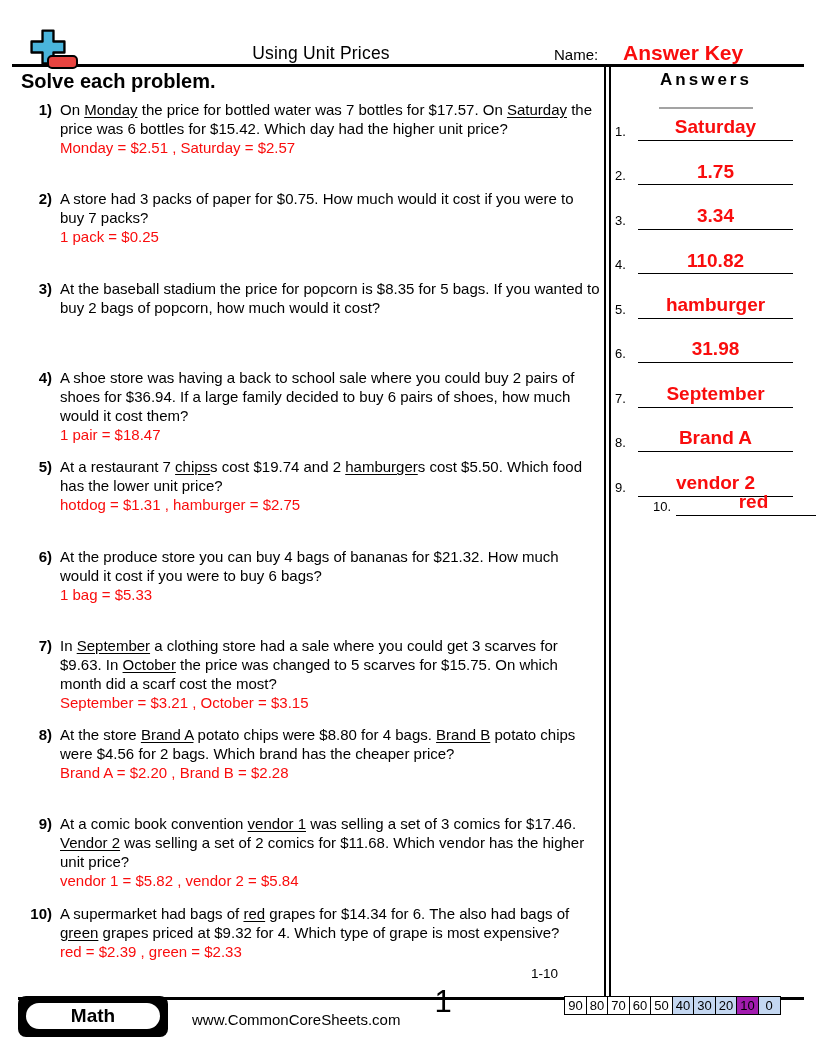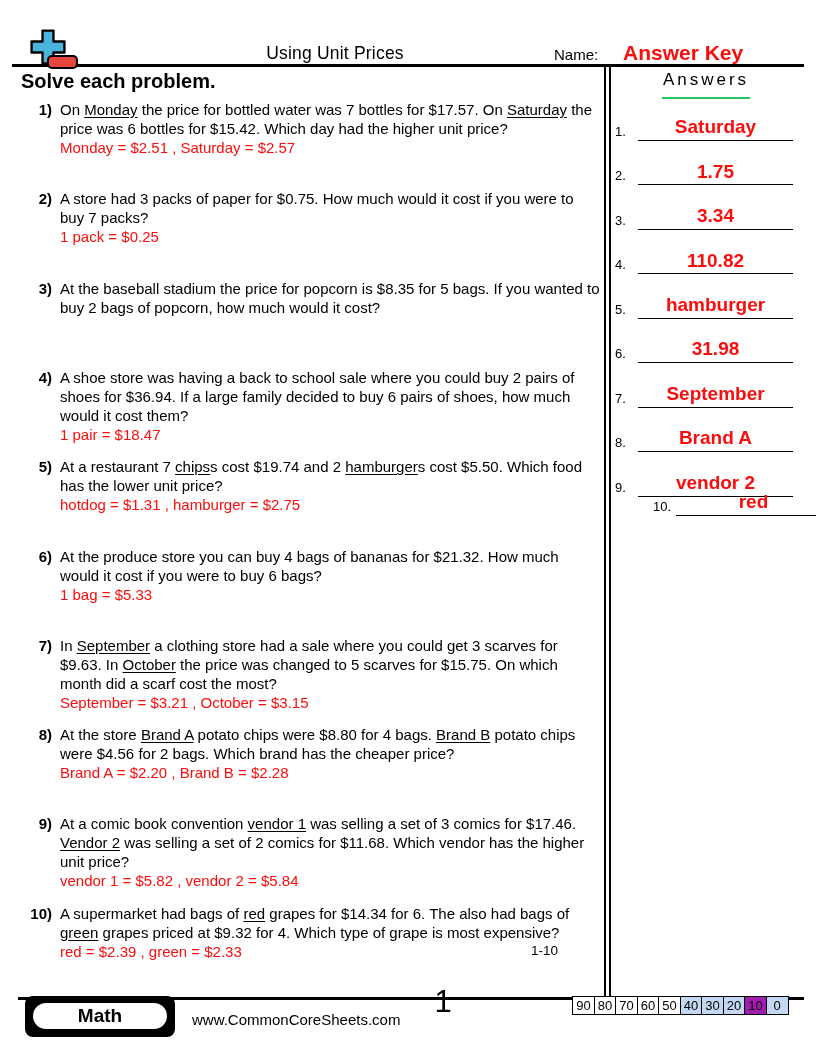"Using Unit Prices" .title { left: 190px -> 176px }
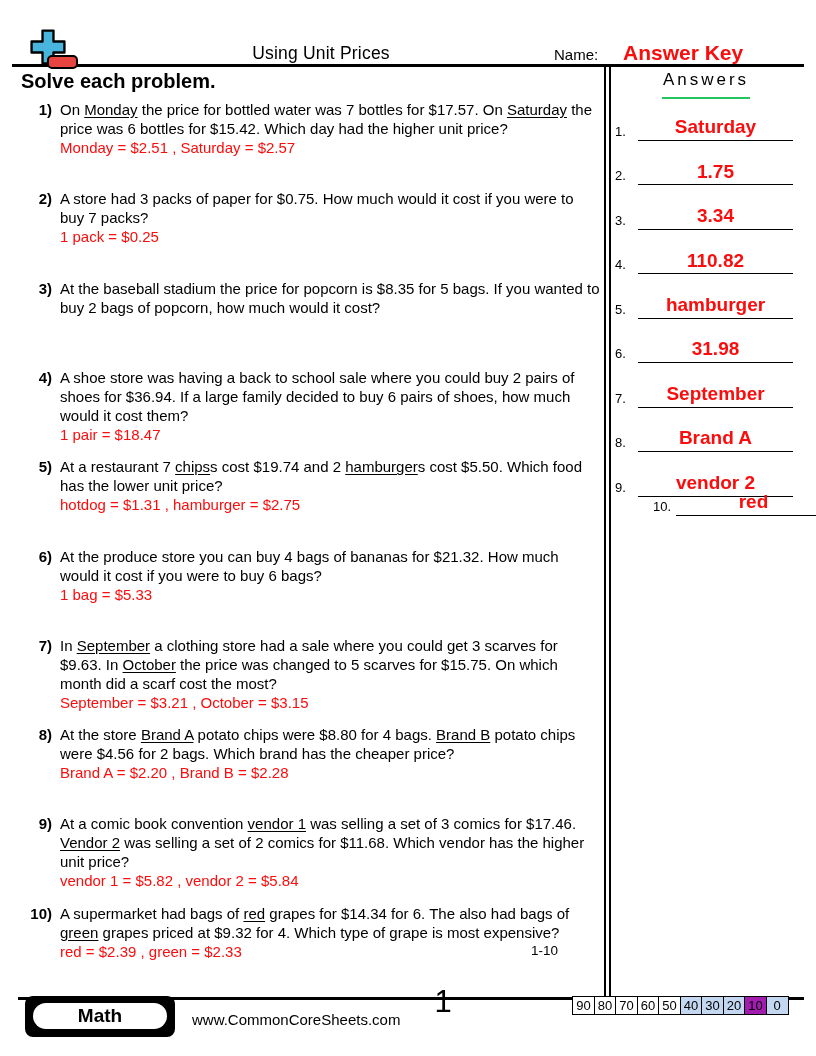"Answers" .answers-title { border-bottom: 2px solid #22c55e -> 2px solid #a3a3a3; font-weight: normal -> bold; padding: 0 1px 7px 1px -> 0 1px 17px 1px }
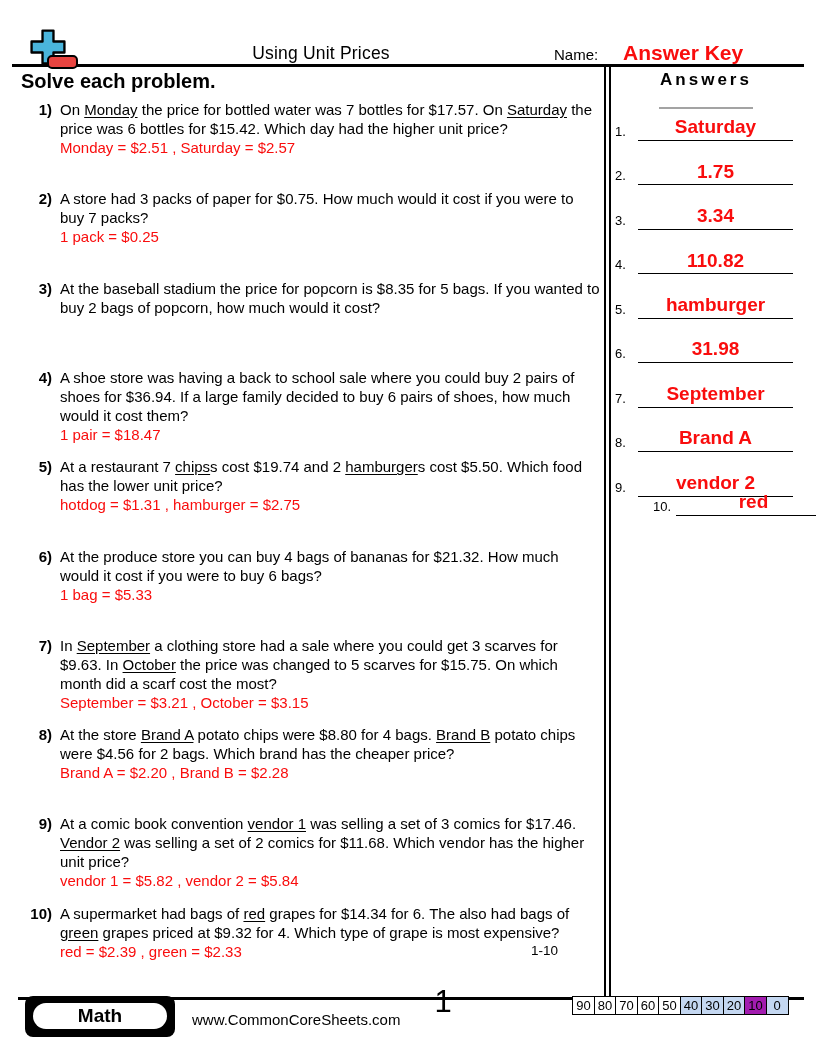"1-10" .score-label { top: 943px -> 966px }
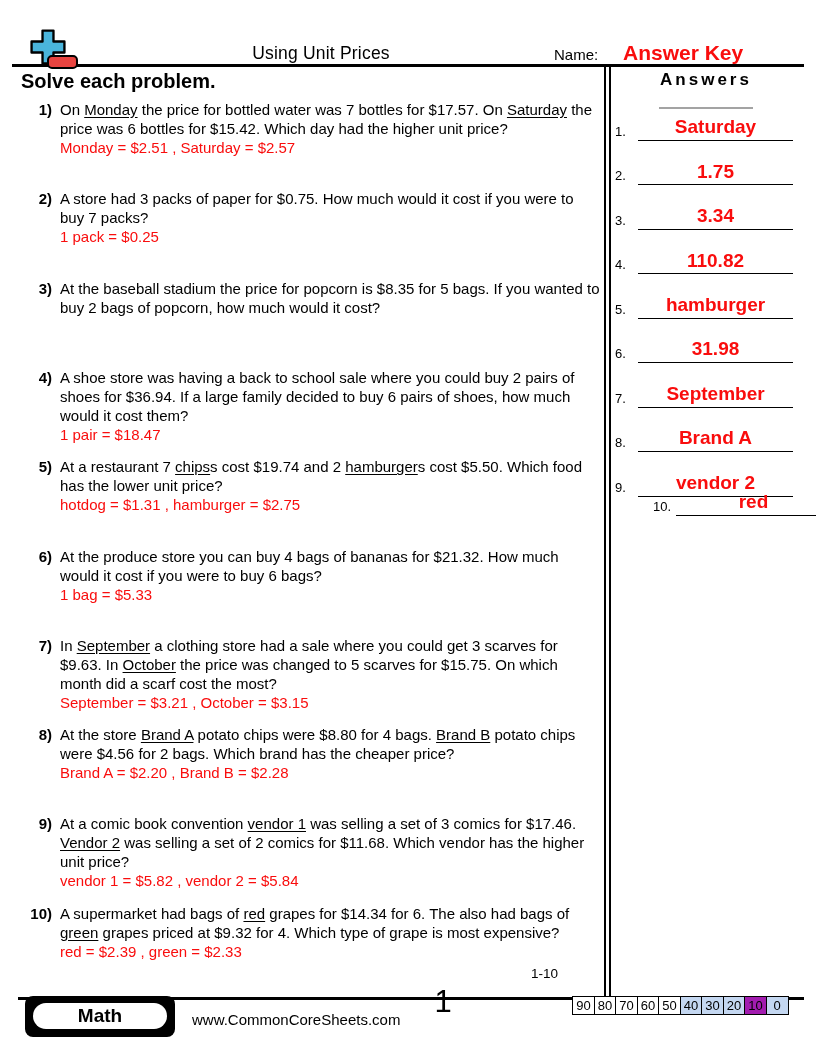"Math" .math-badge { left: 25px -> 18px }
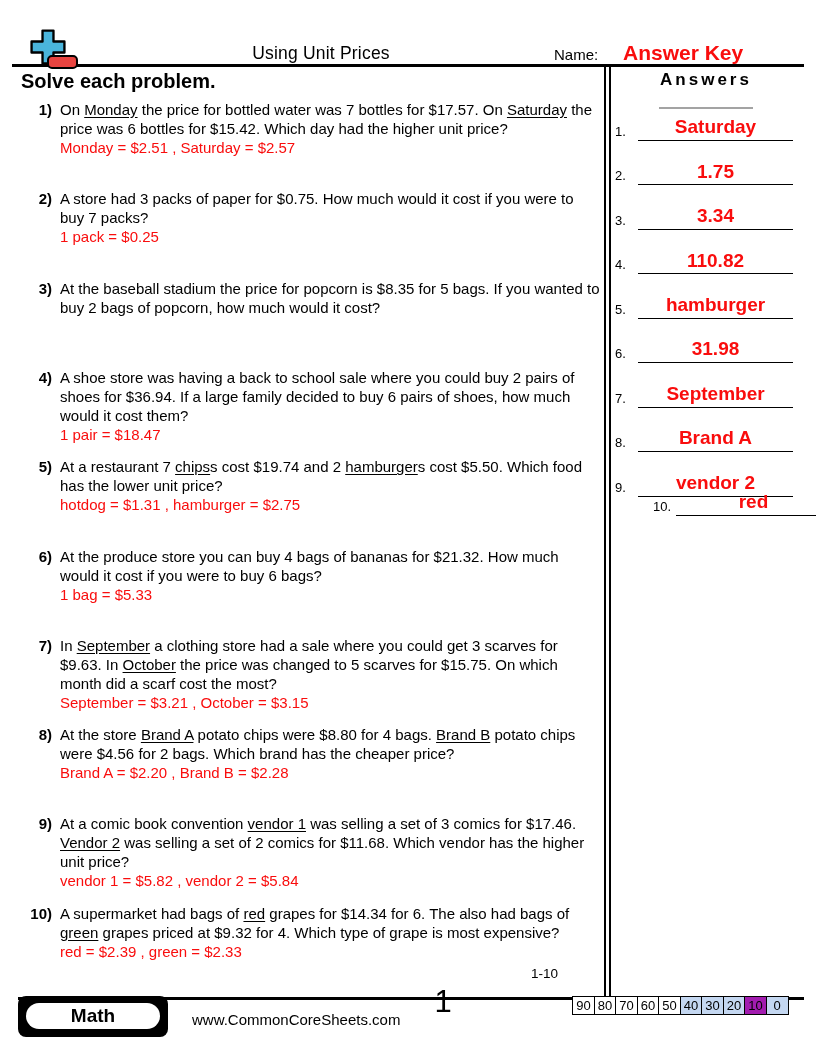"90" .score-box:first-child { margin-left: 8px -> 0 }
